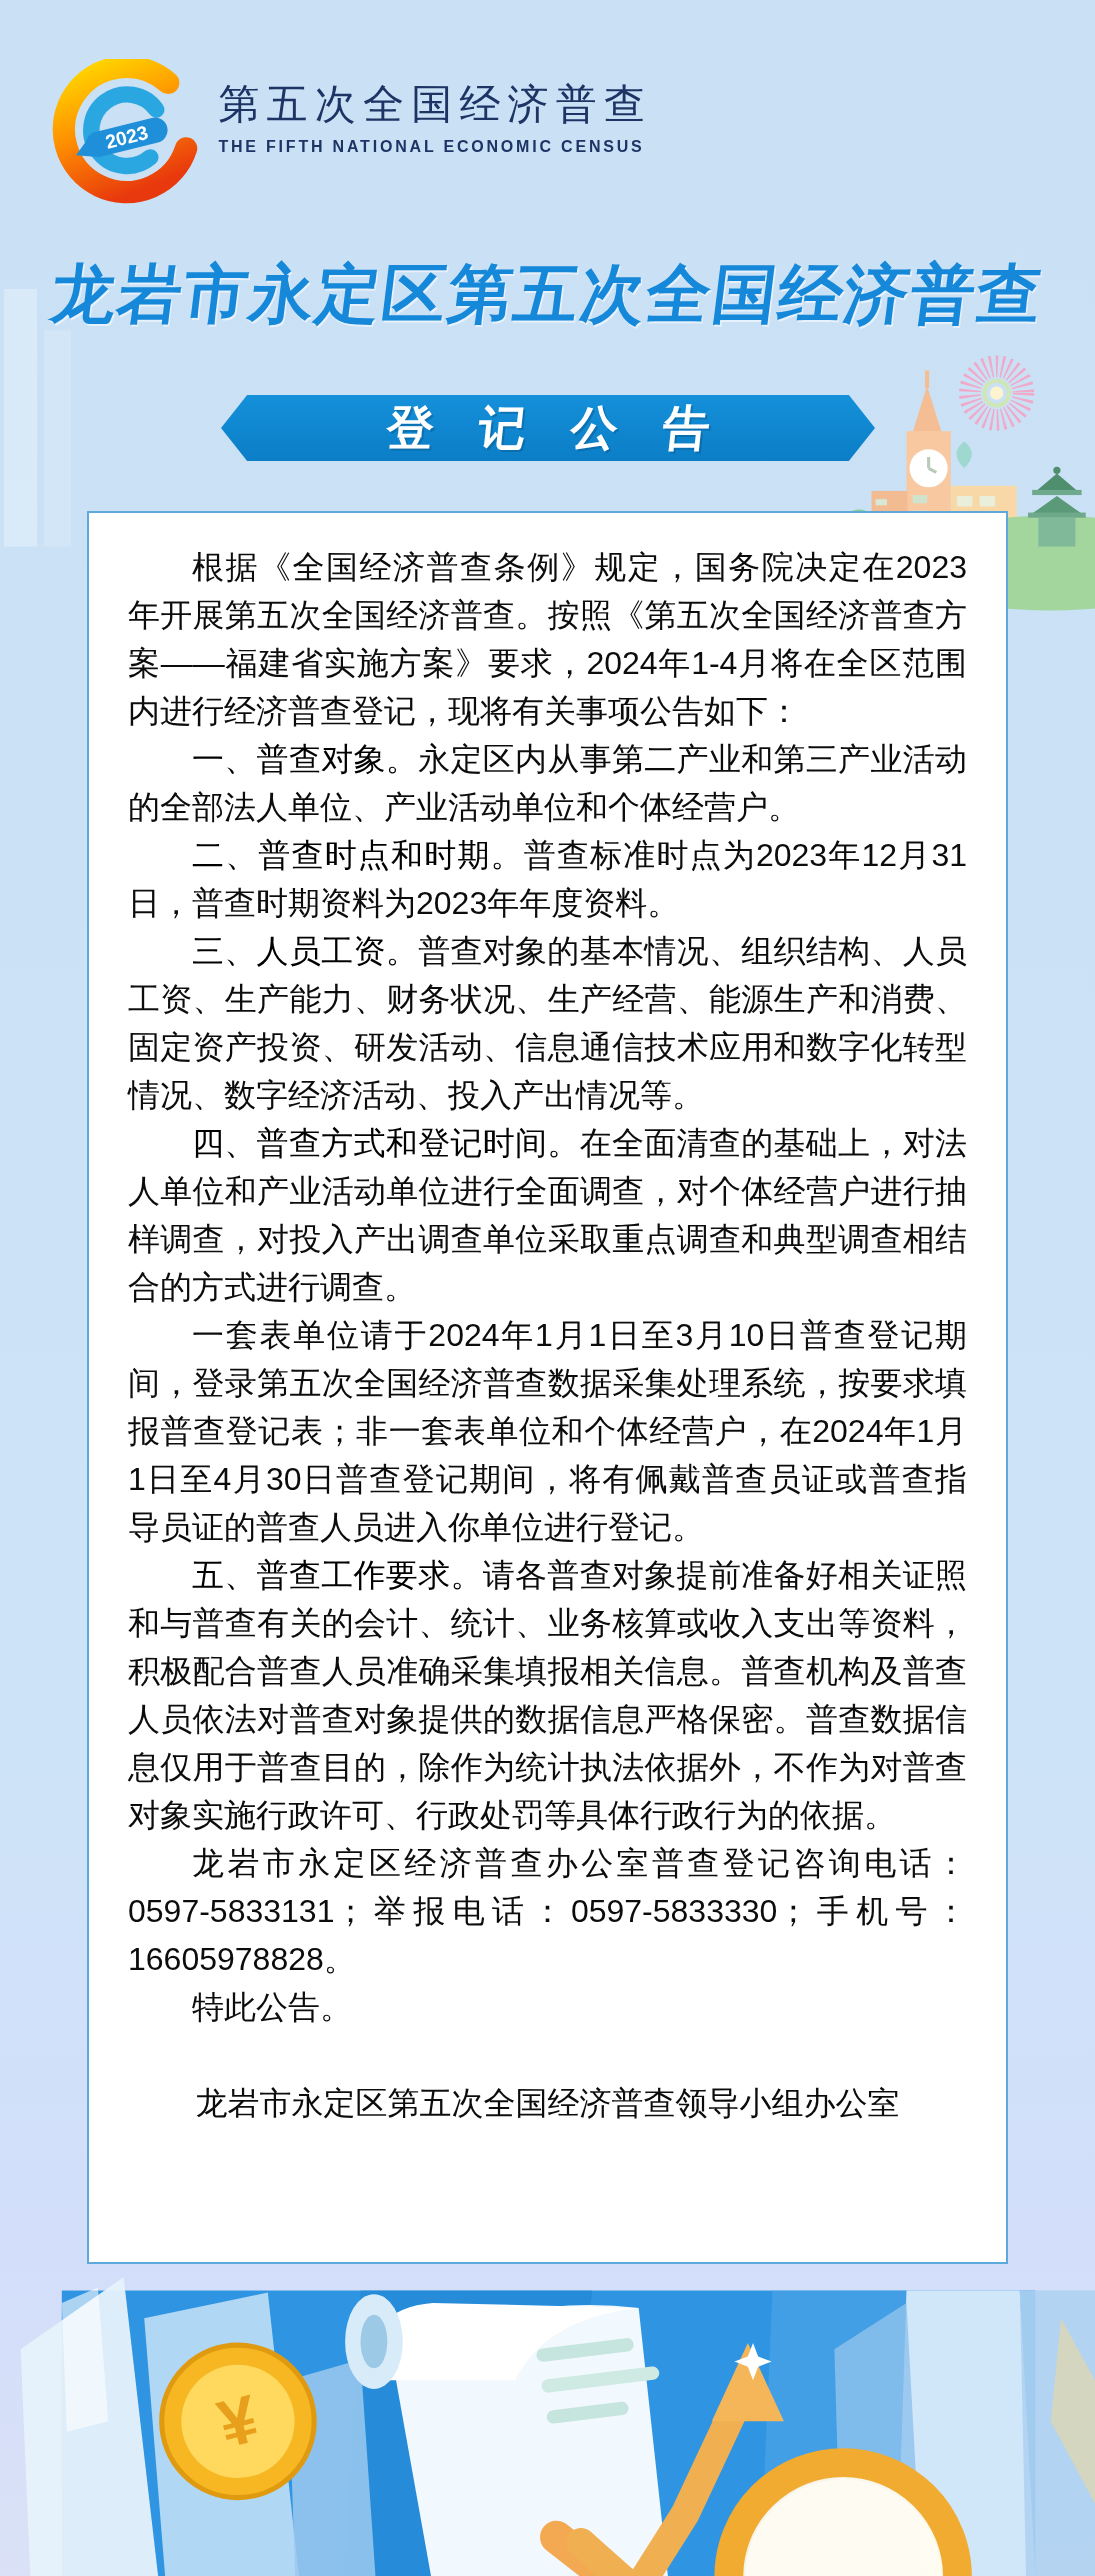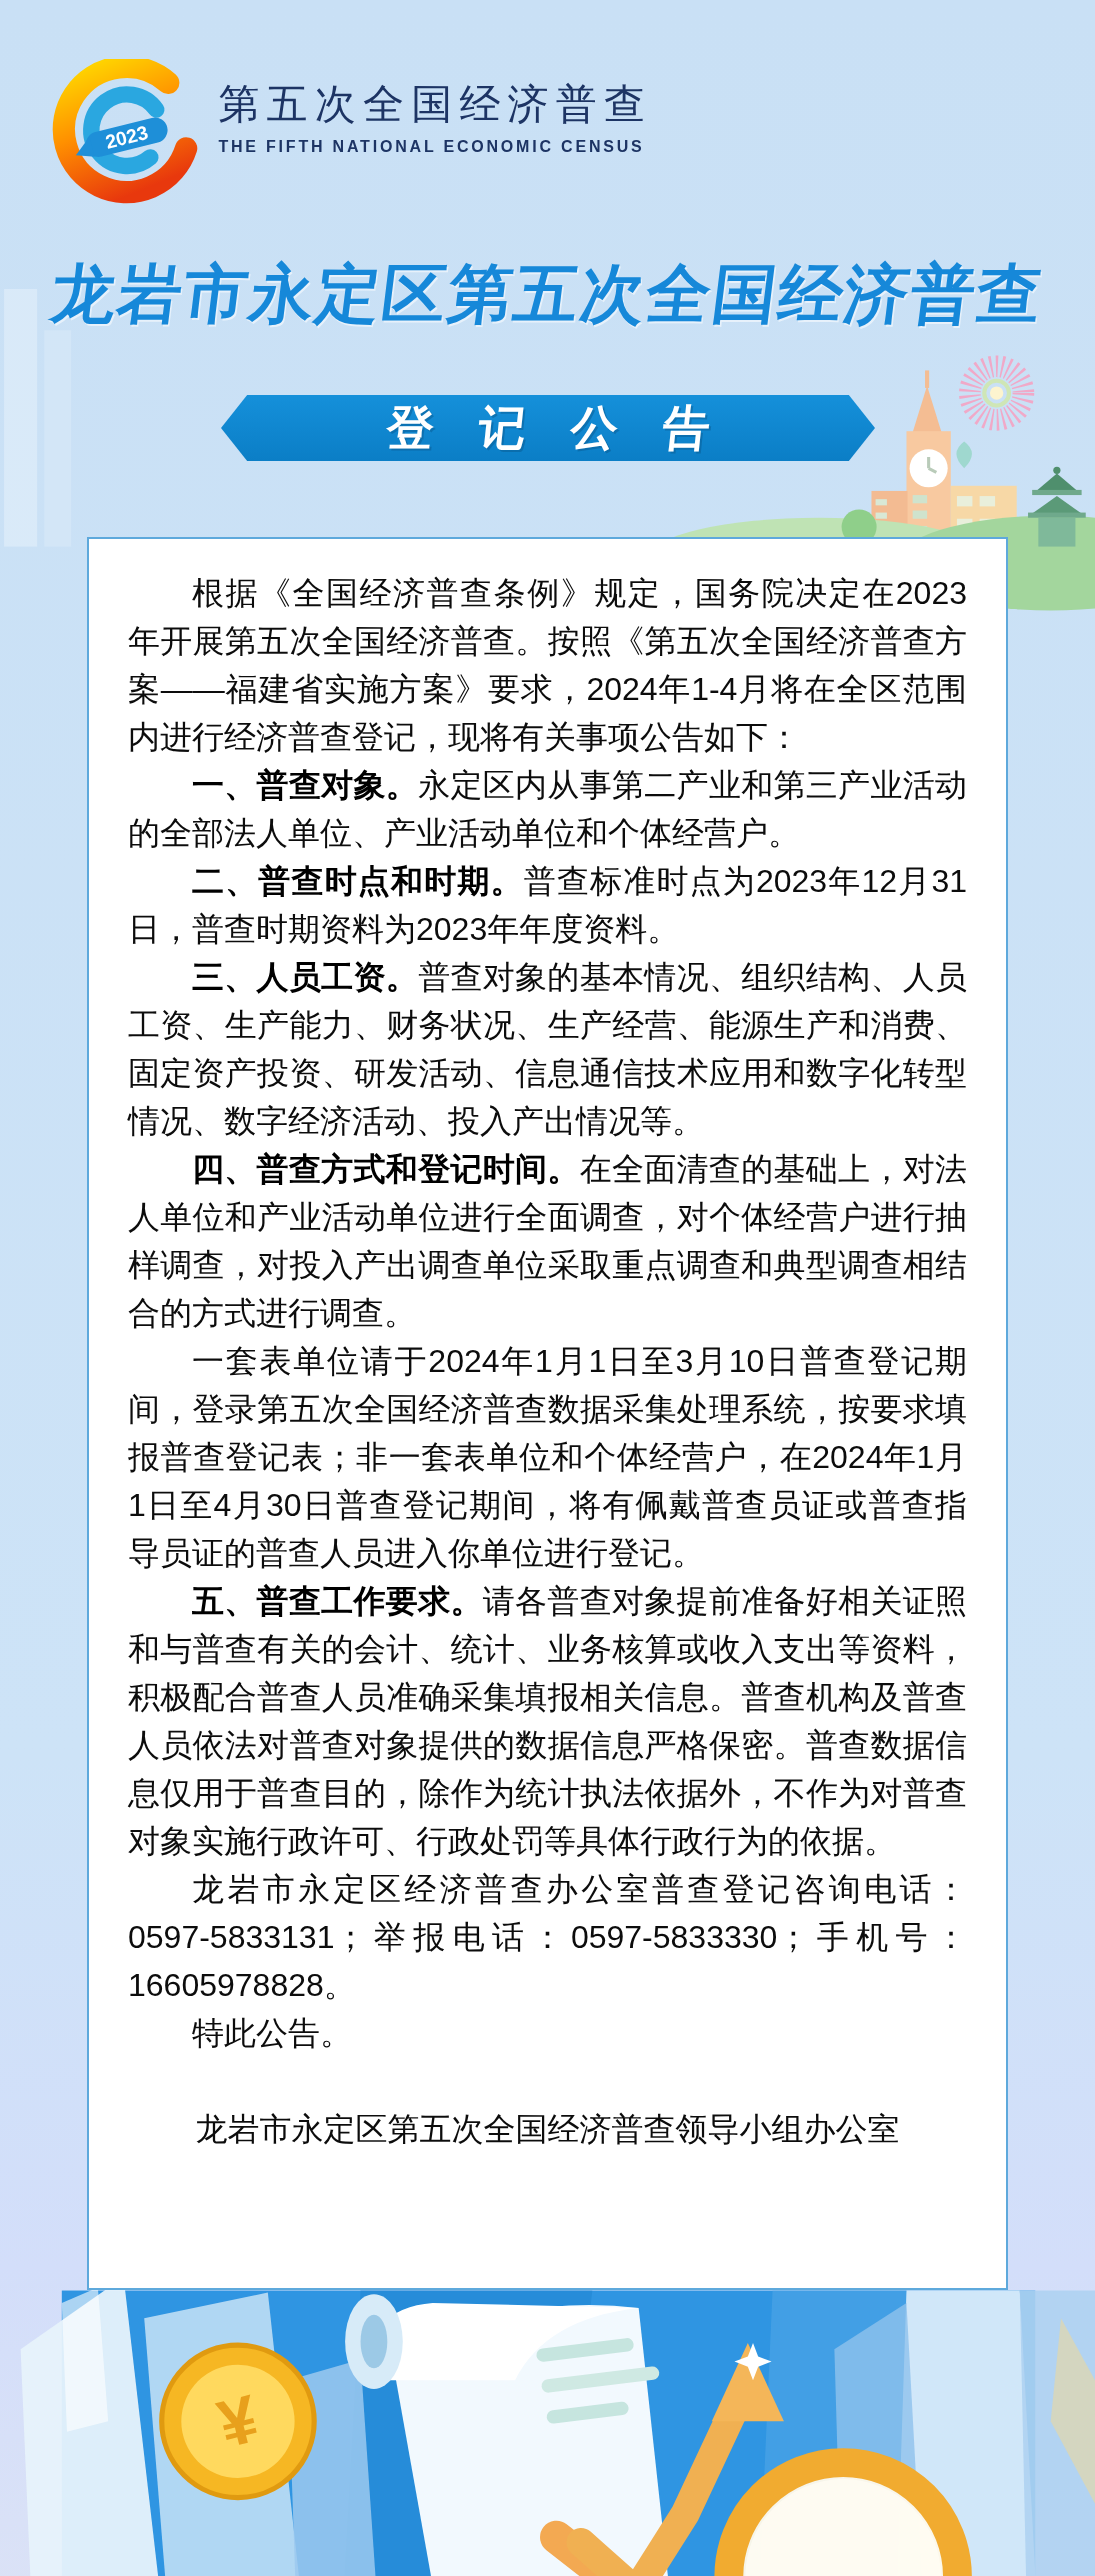"根据《全国经济普查条例》规定，国务院决定在2023年开展第五次全国经济普查。按照" .notice-box { top: 537px -> 511px }
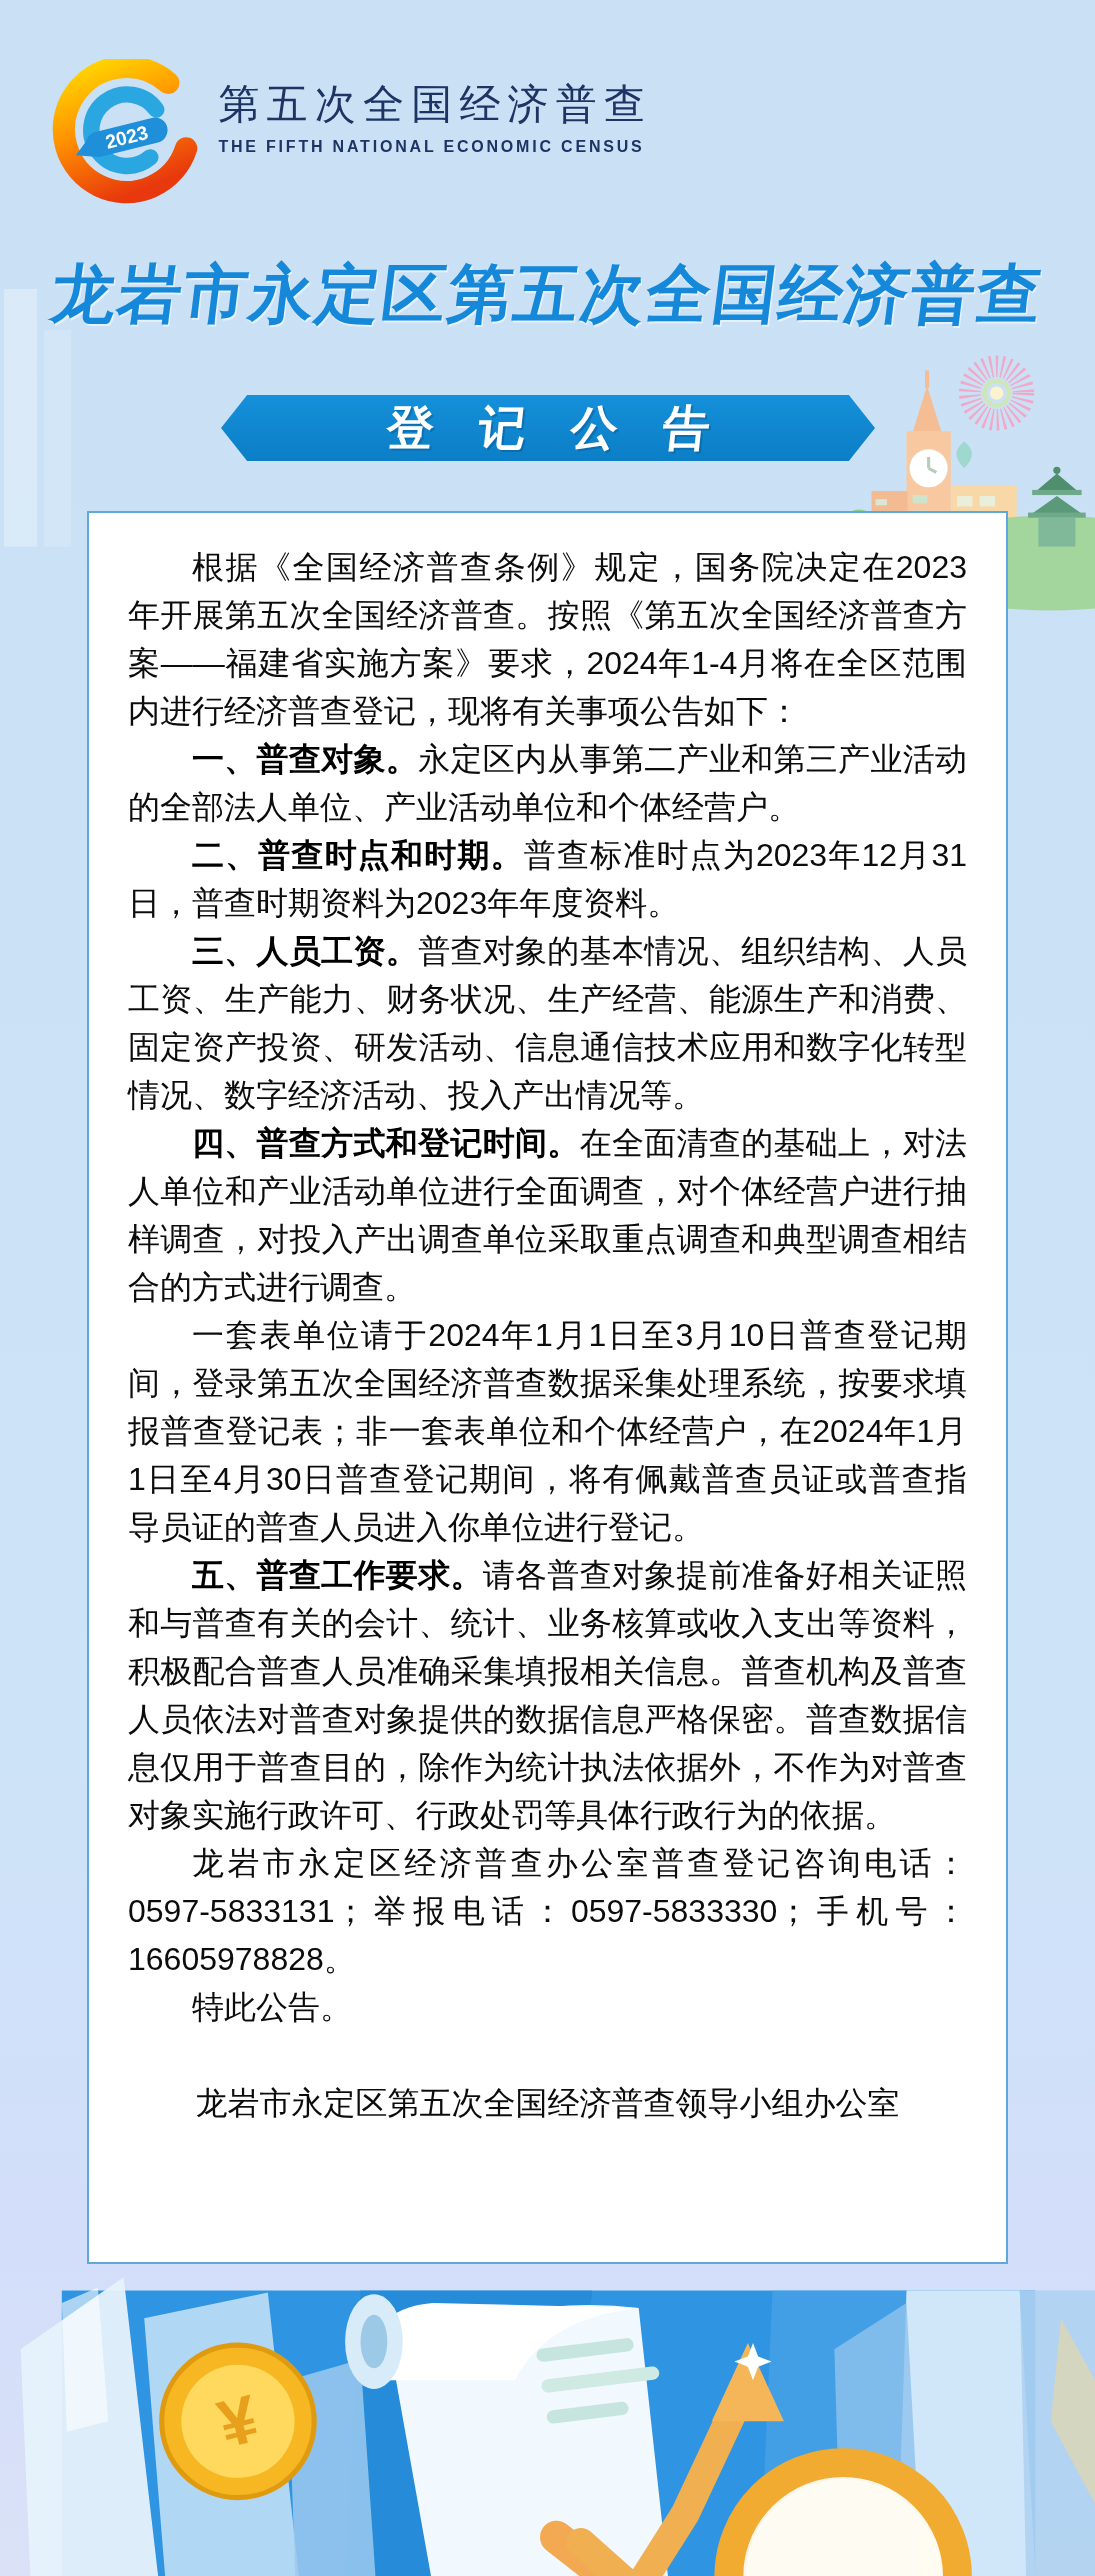"一、普查对象。" .para b { font-weight: 700 -> 400 }
